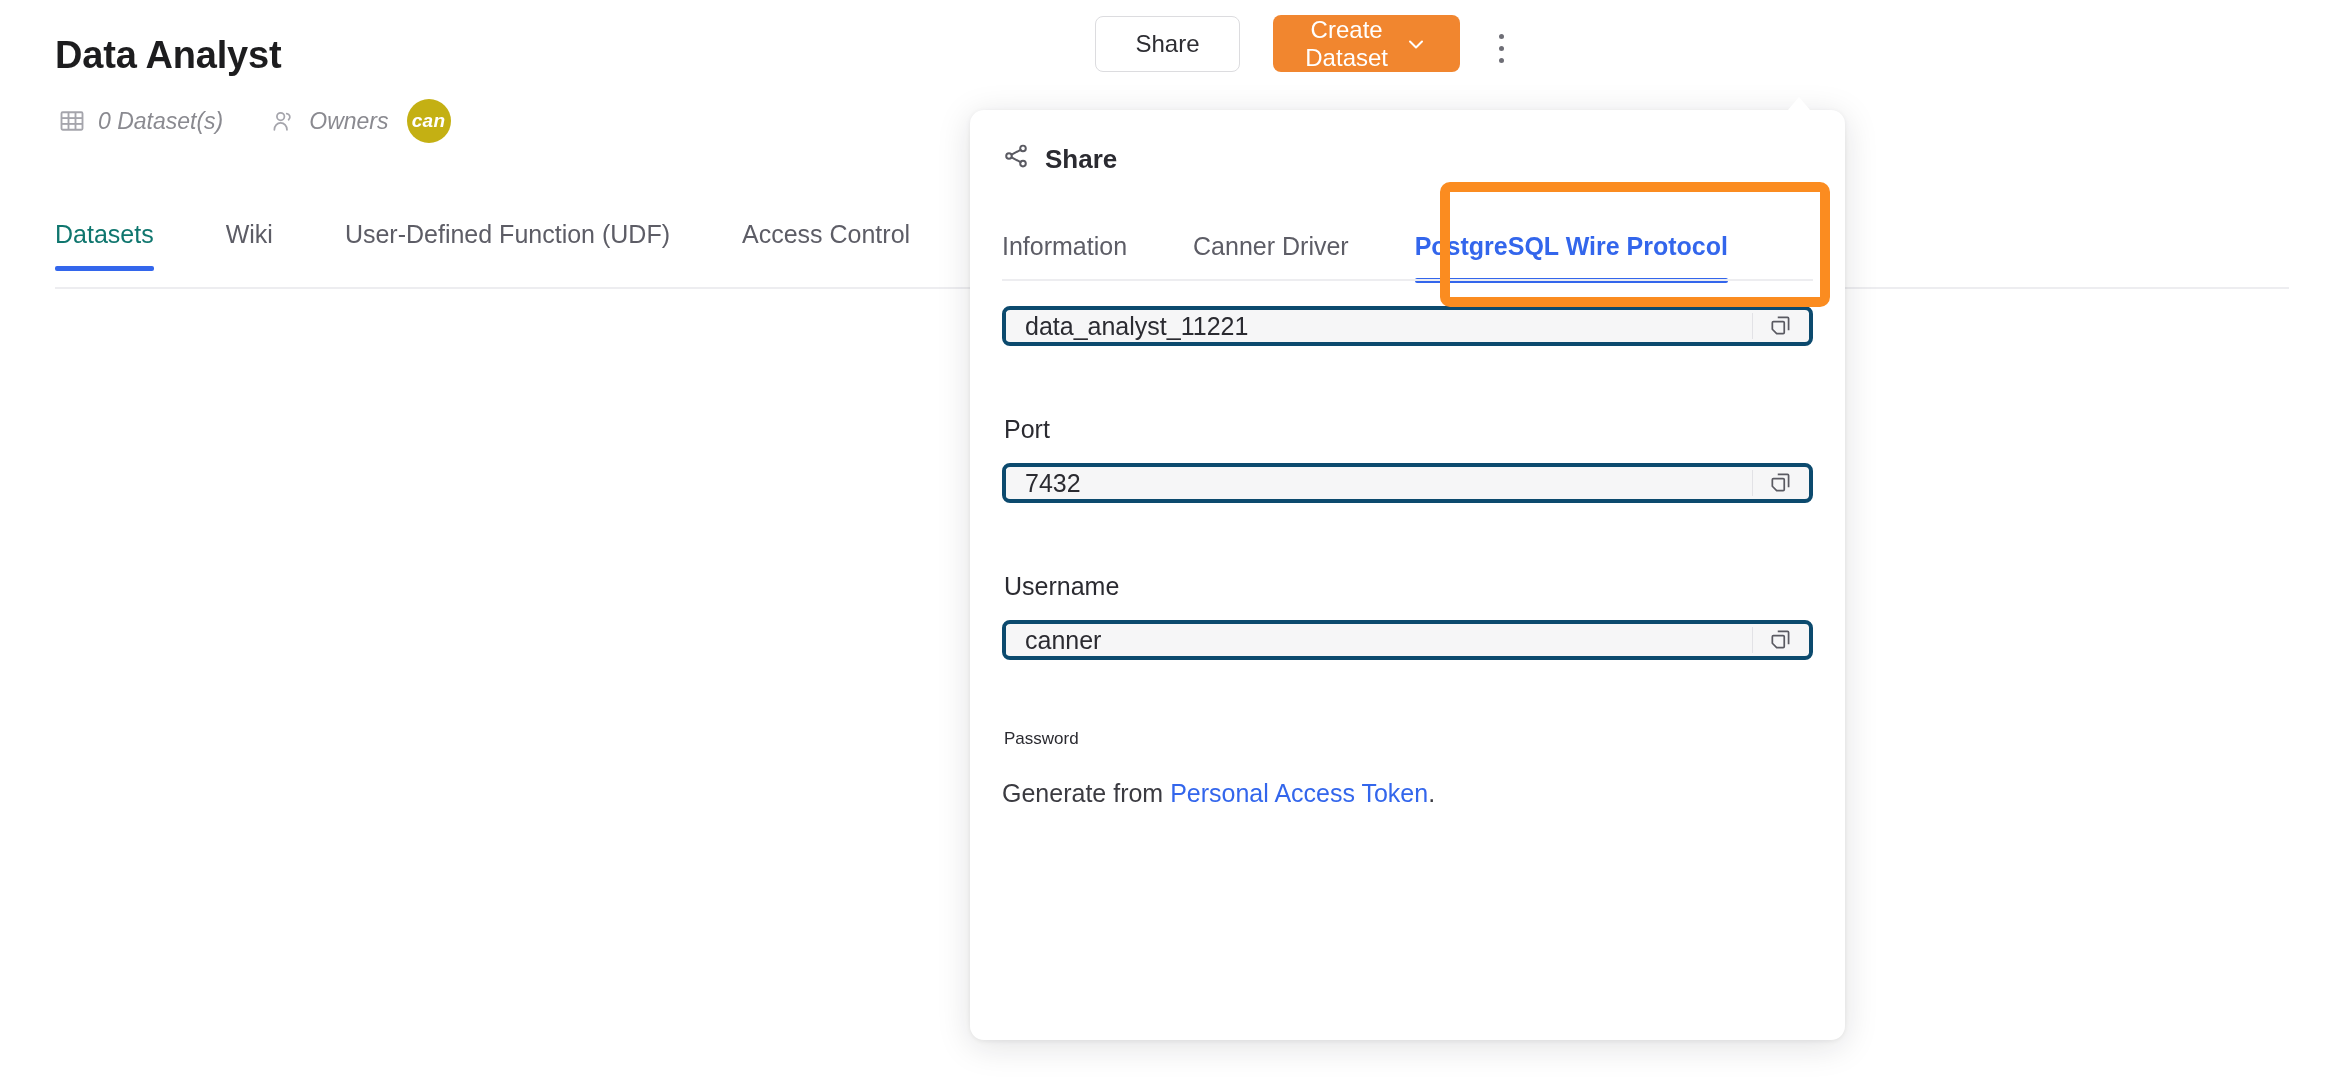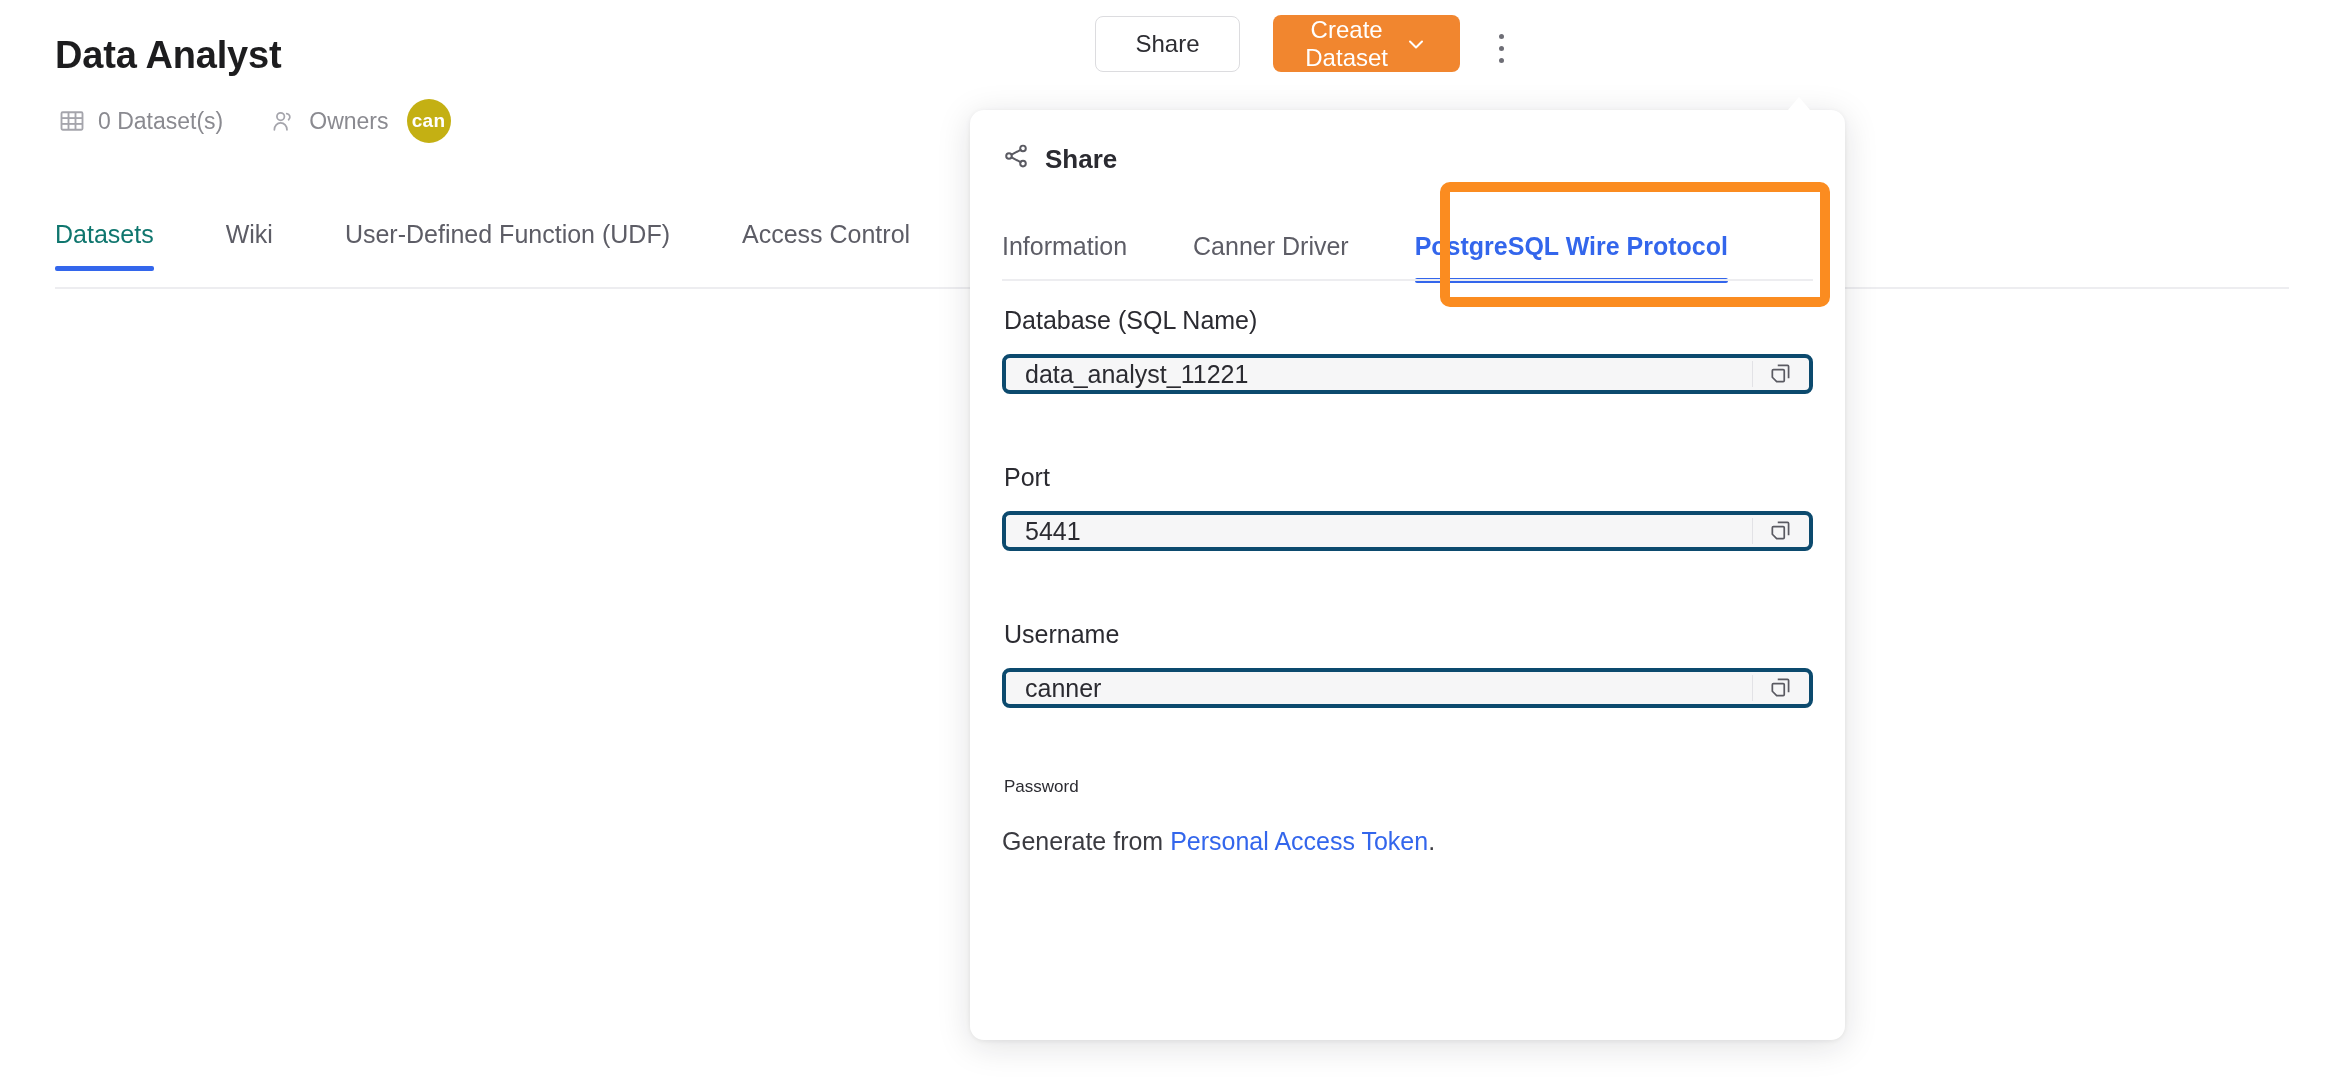"0 Dataset(s)" .meta-row { font-style: none -> italic }
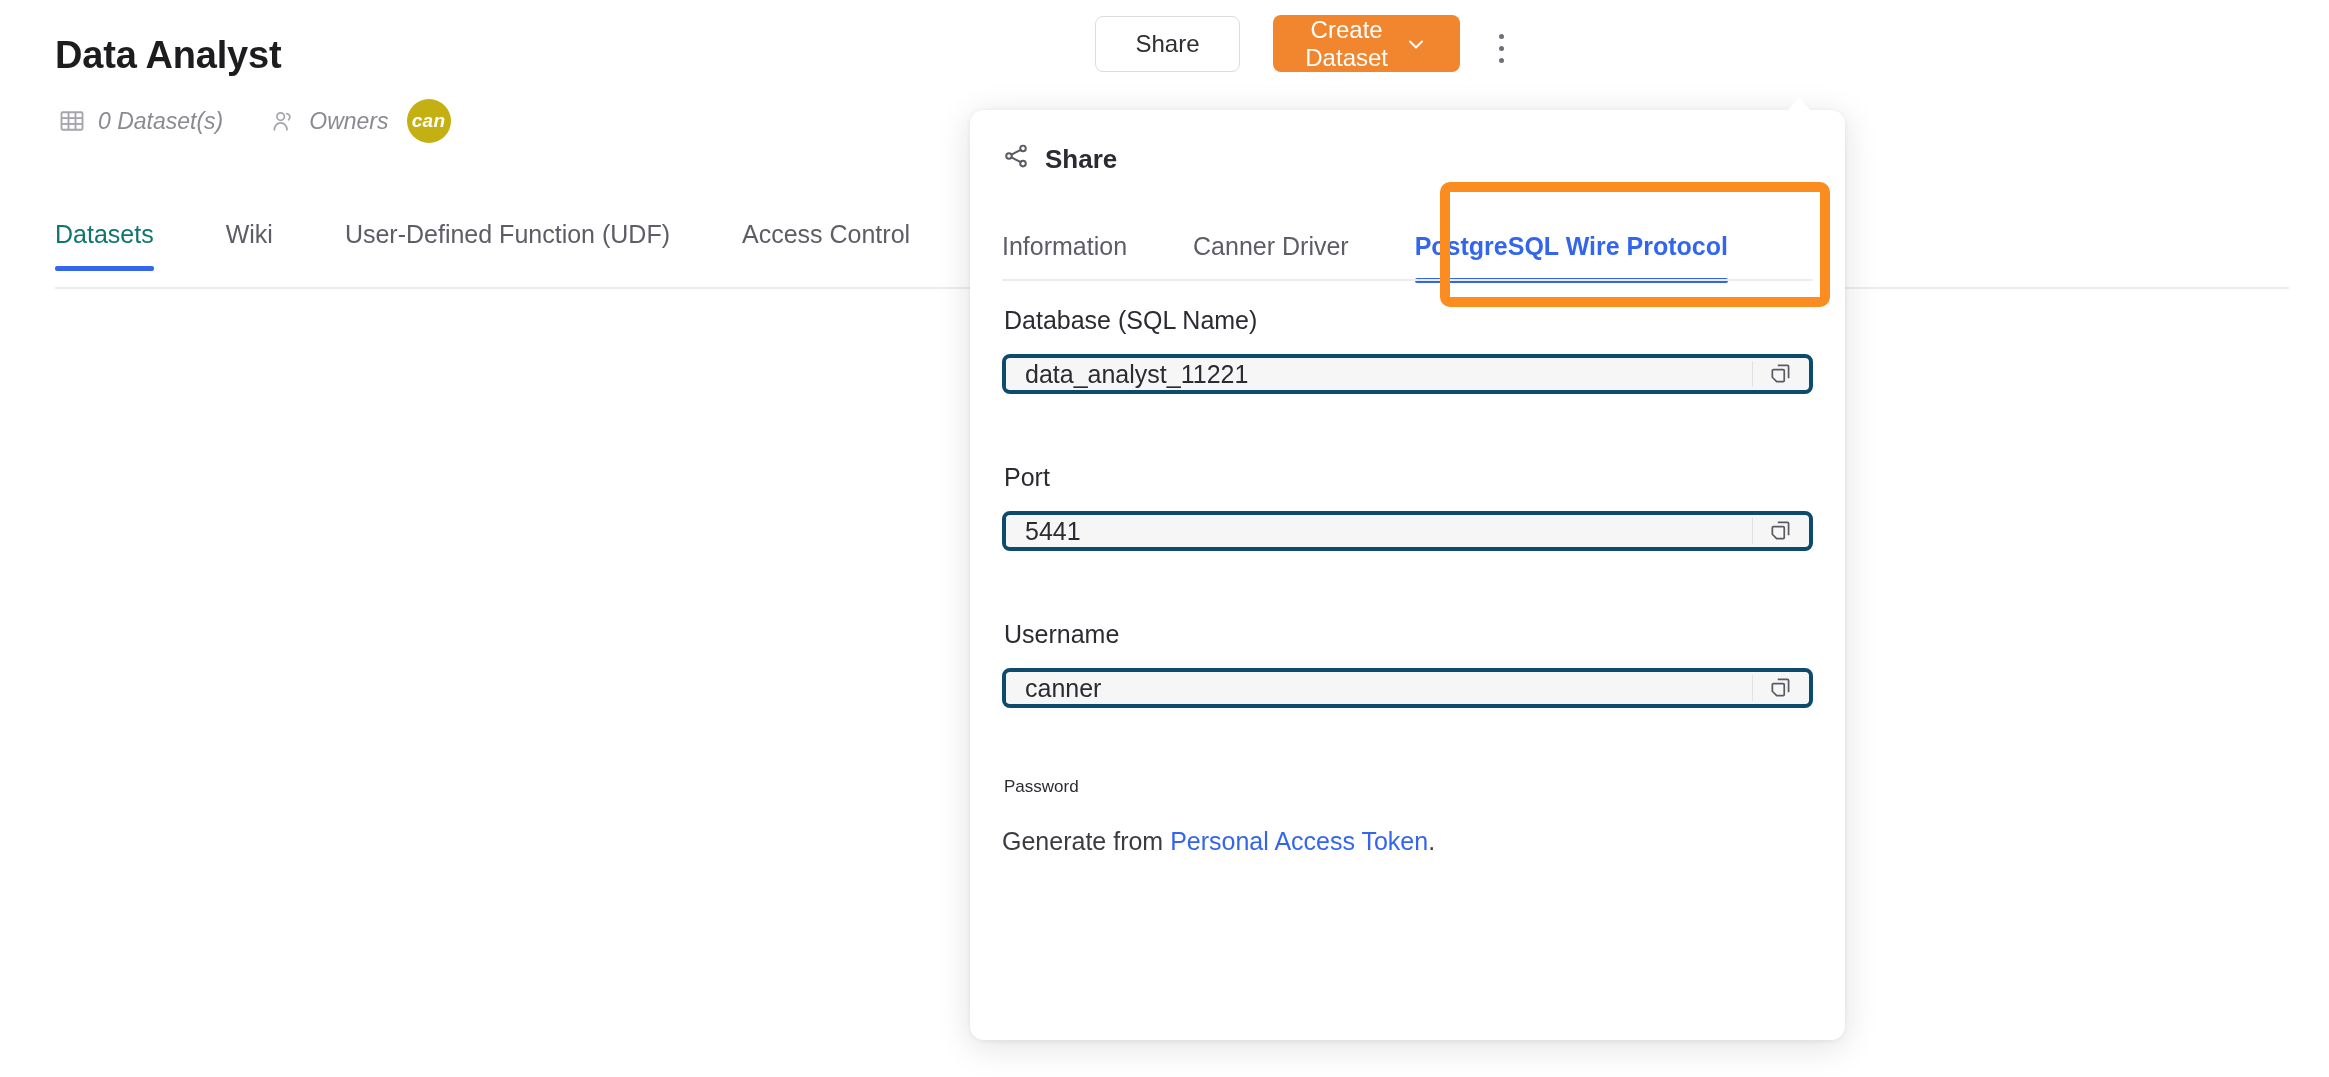"Database (SQL Name)" div.field-label { html: <div>Database (SQL Name)</div> -> none }
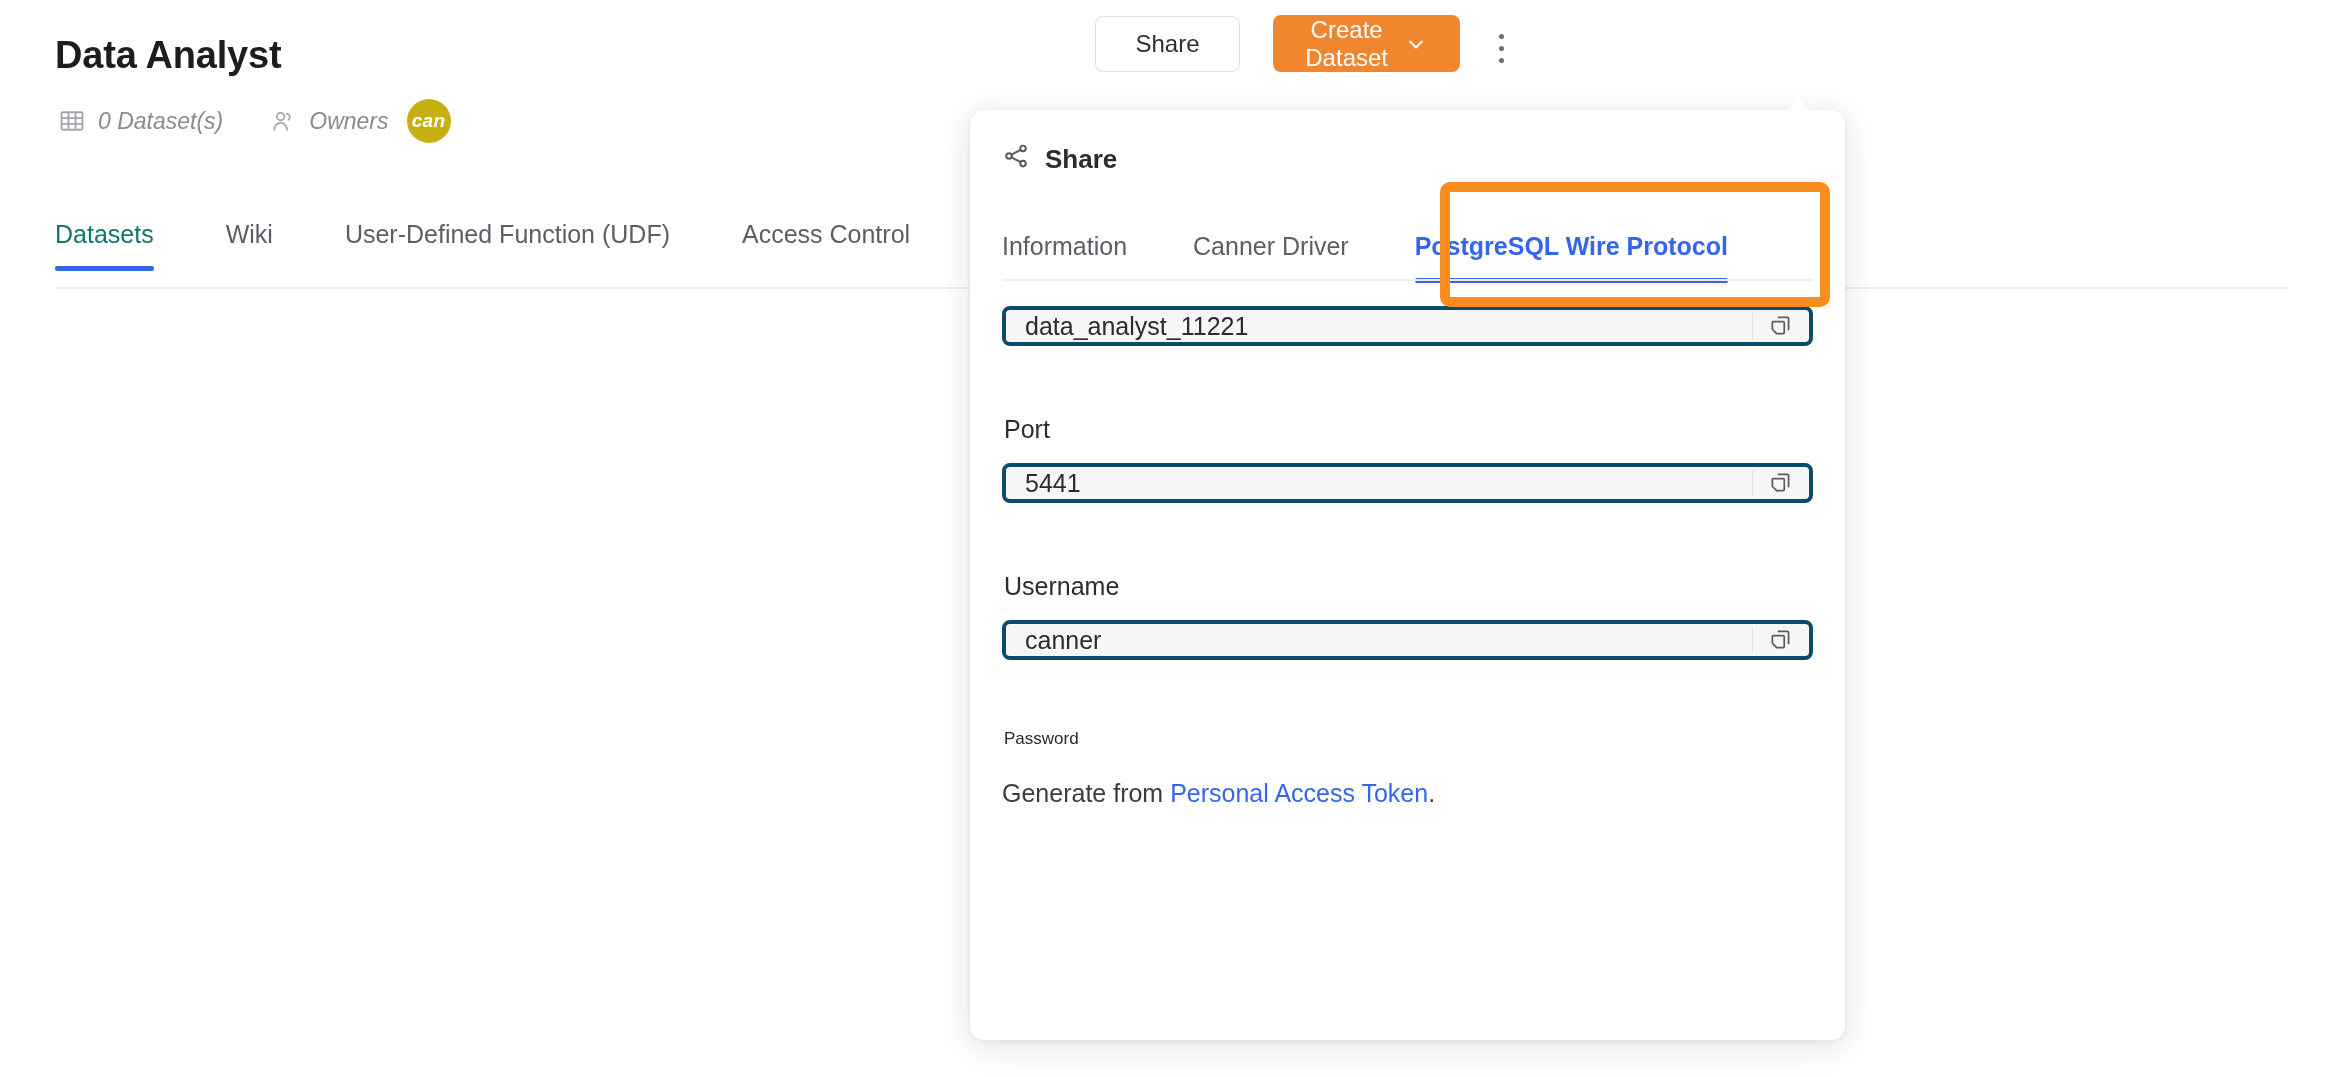"5441" div.field-value { text: 5441 -> 7432 }
